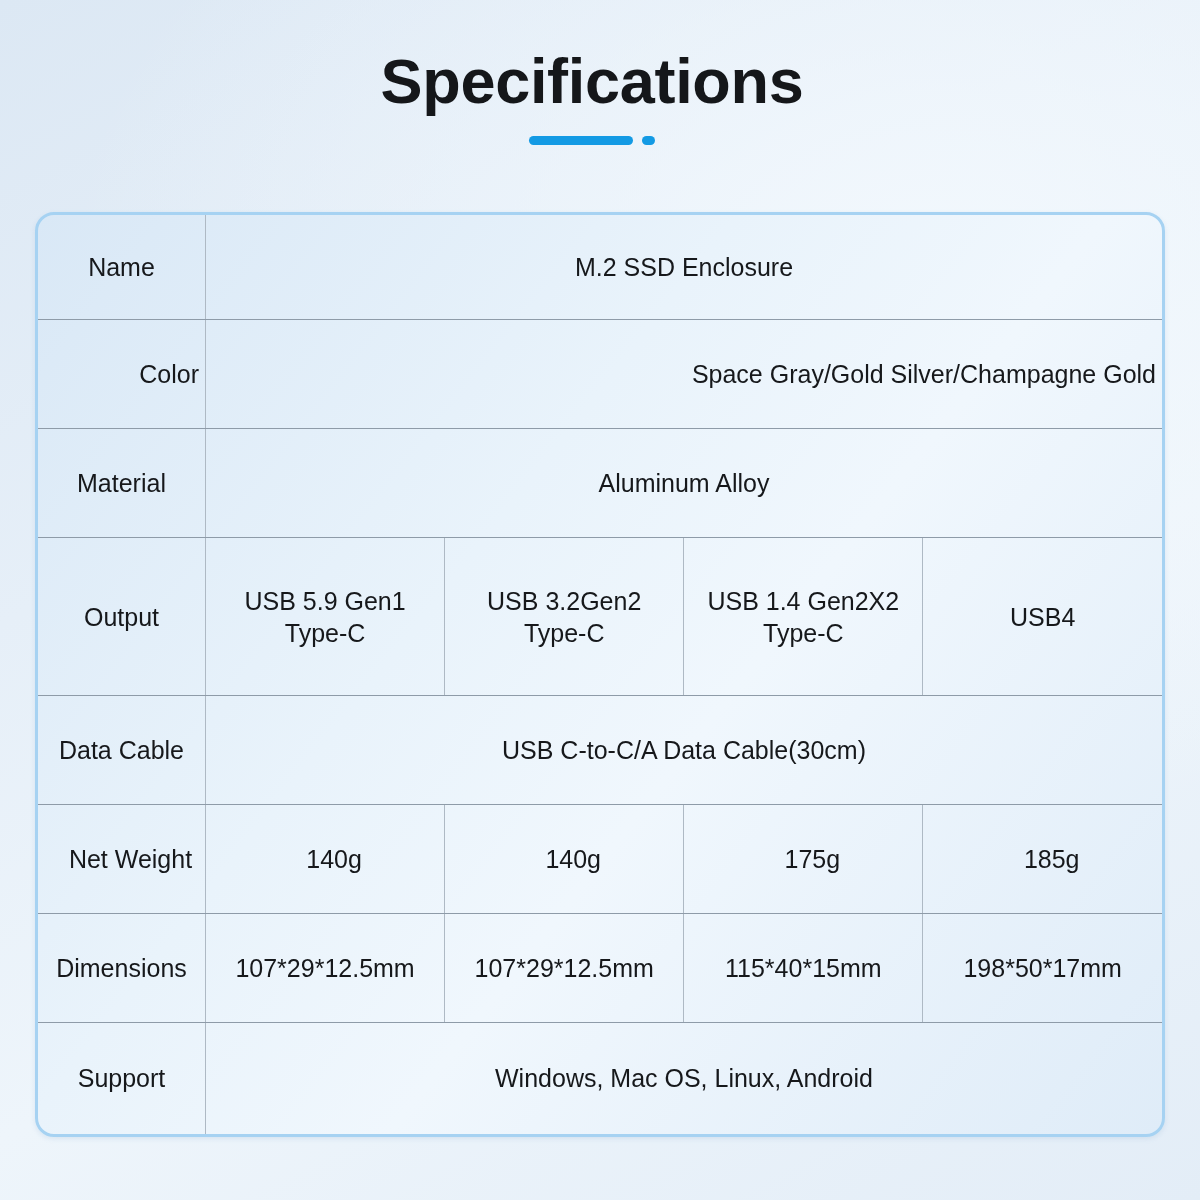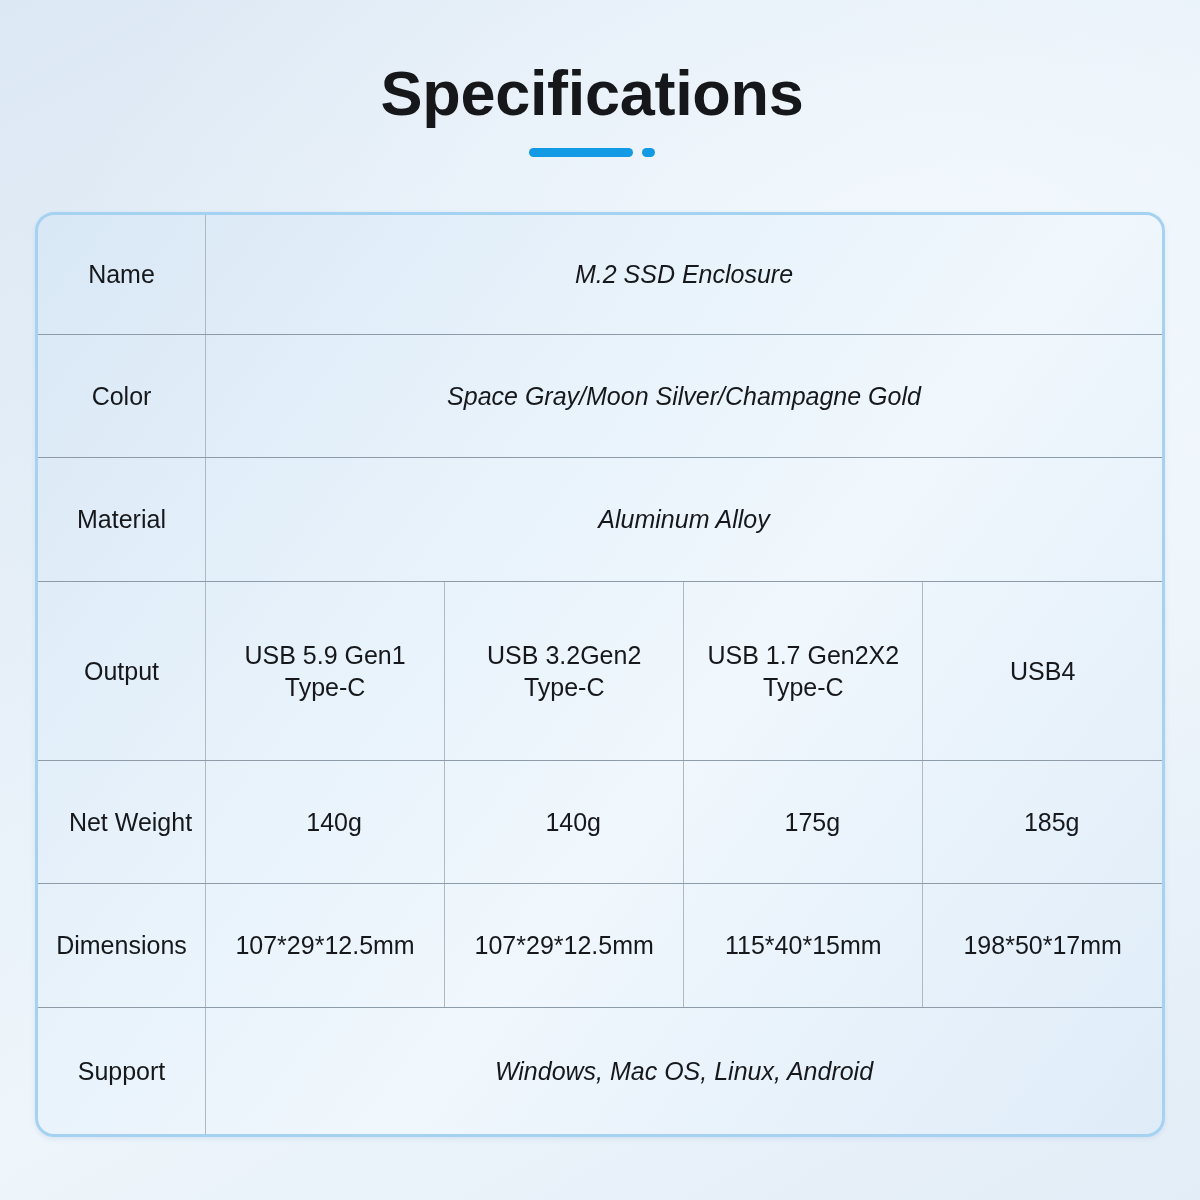"Specifications" .title-block { margin-top: 12px -> none }
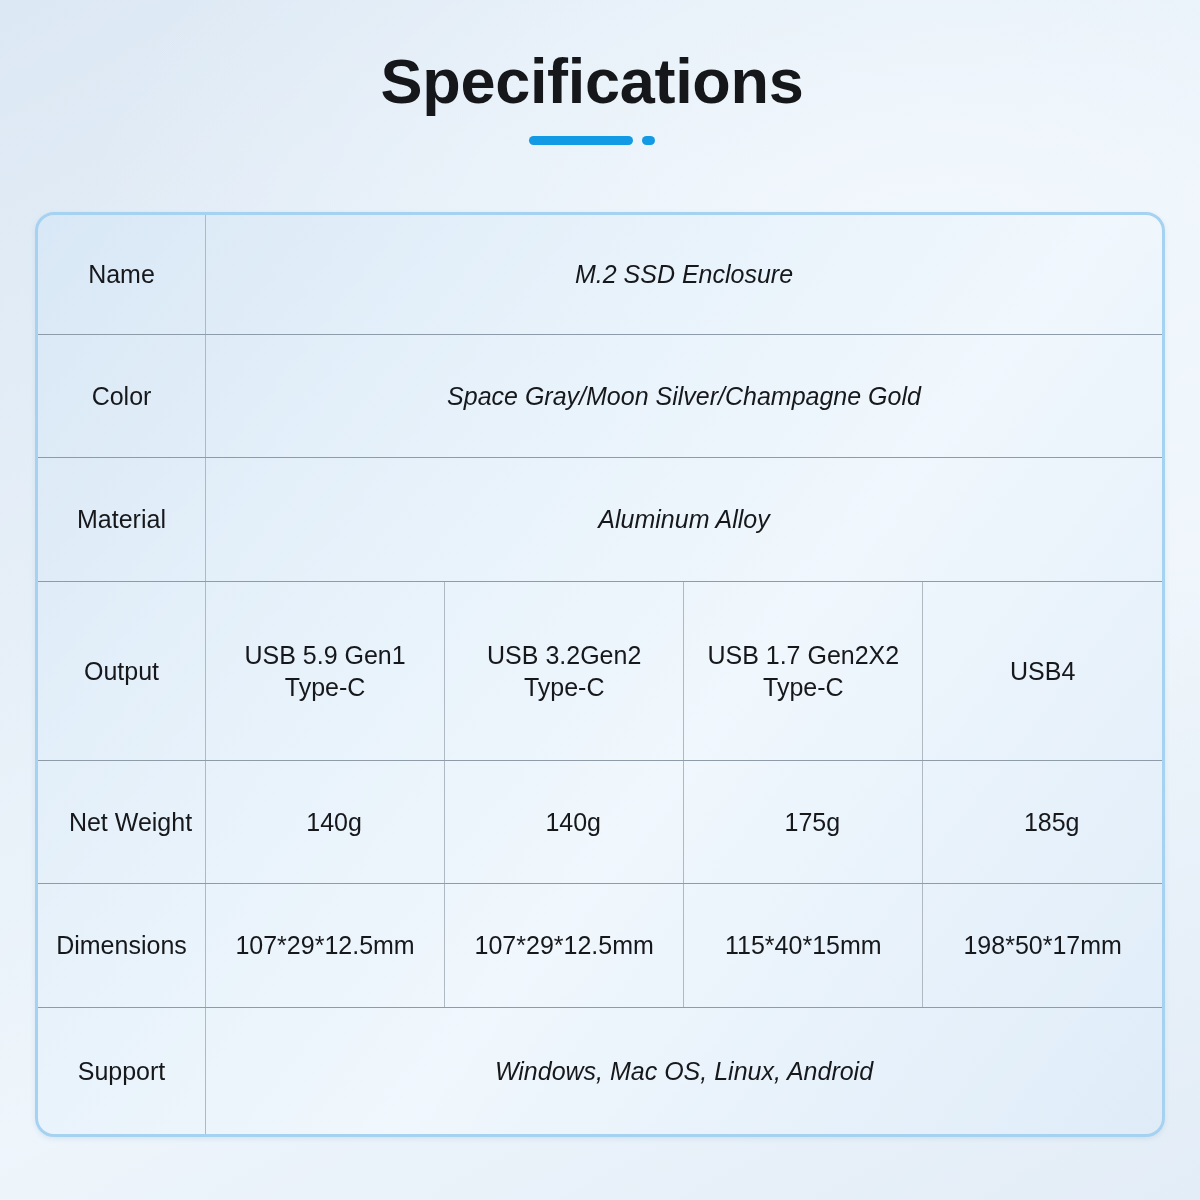"M.2 SSD Enclosure" td.merged-cell { font-style: italic -> none }
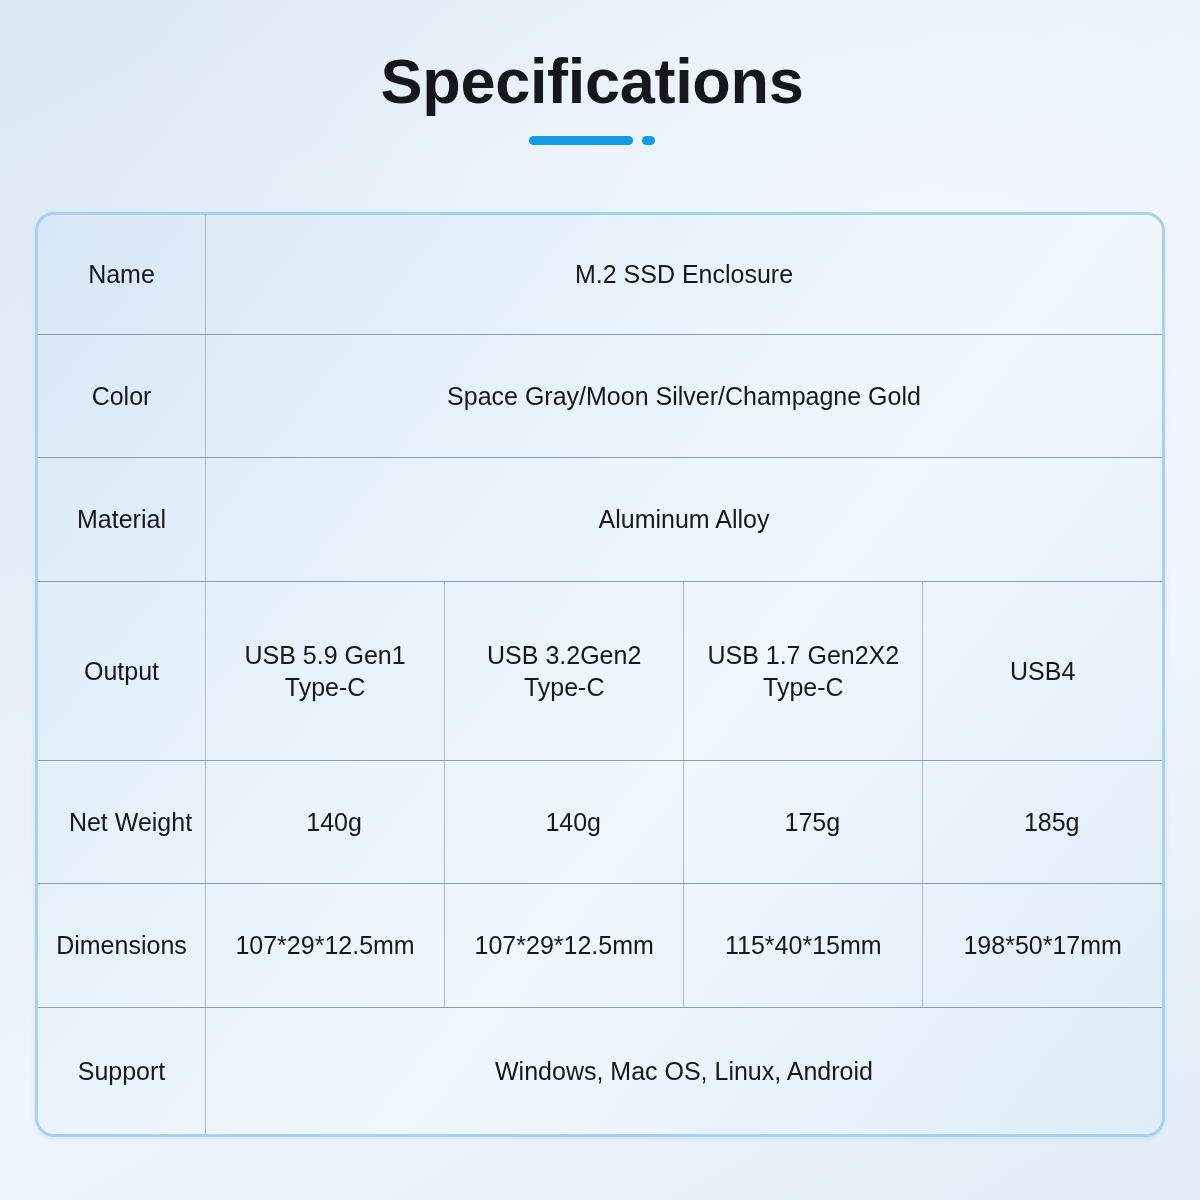"Color" tr.r-color td { text-align: none -> right }
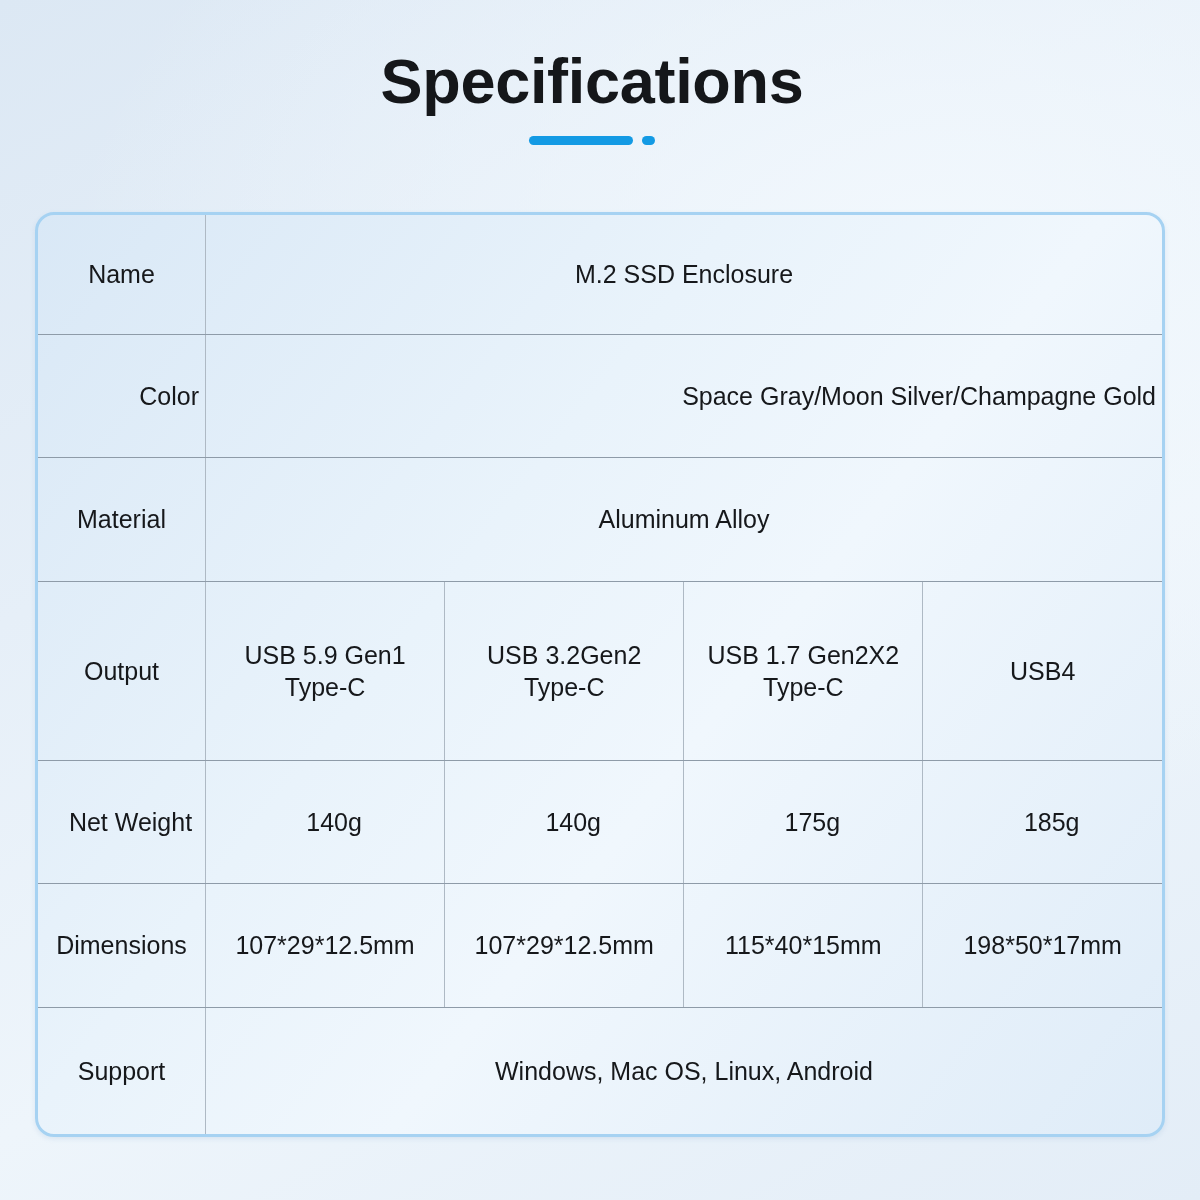"Space Gray/Moon Silver/Champagne Gold" td.merged-cell { text: Gray/Moon -> Gray/Gold }
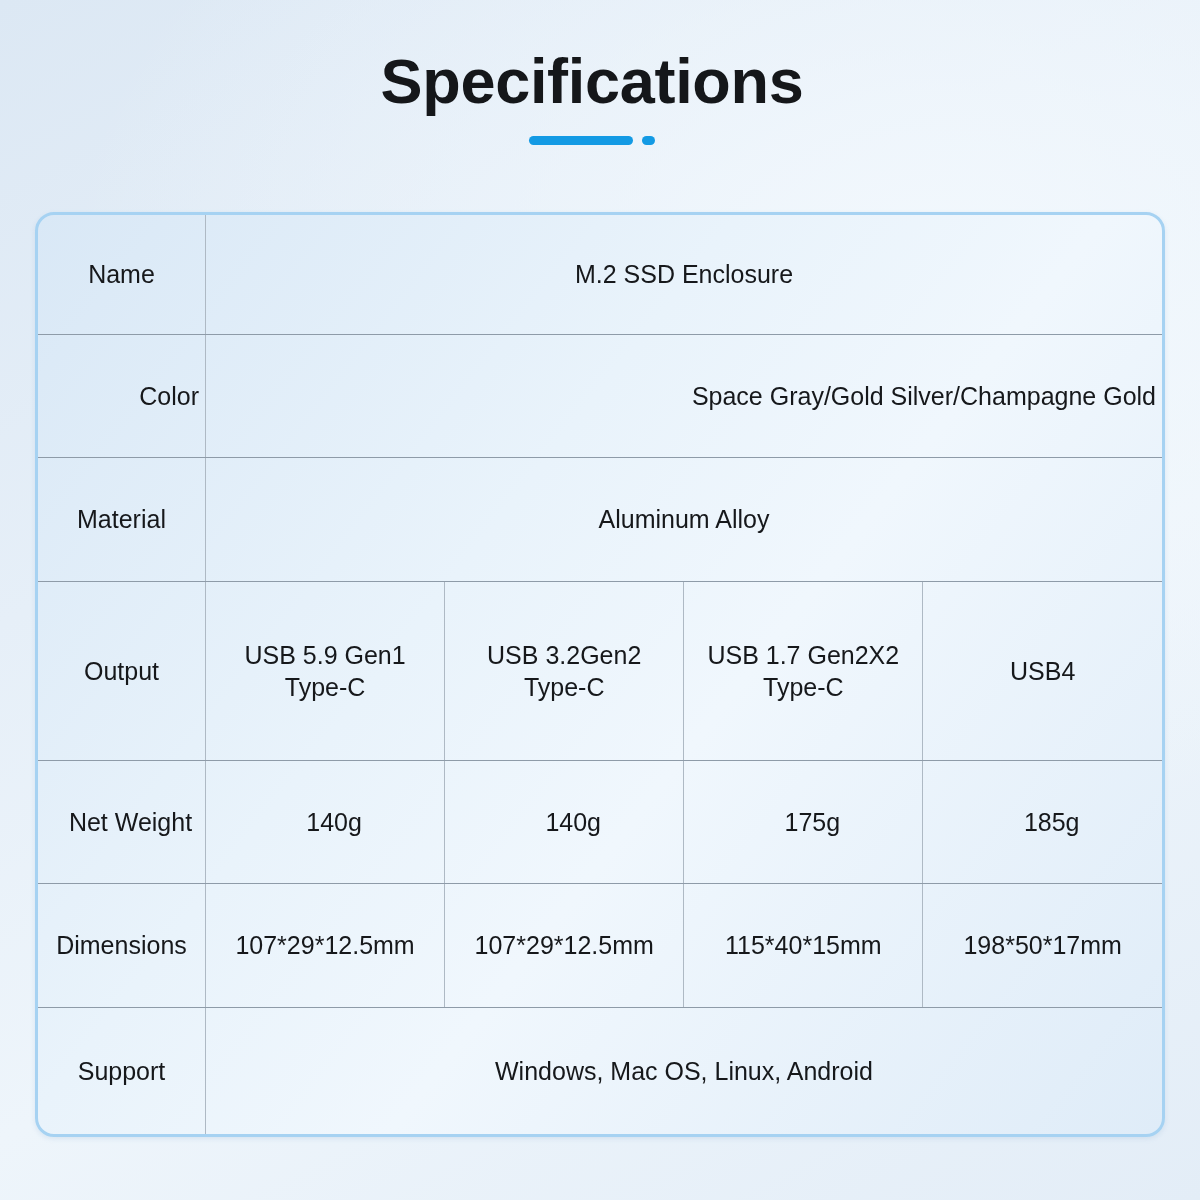"USB 1.7 Gen2X2" span.cell-line { text: 1.7 -> 1.4 }
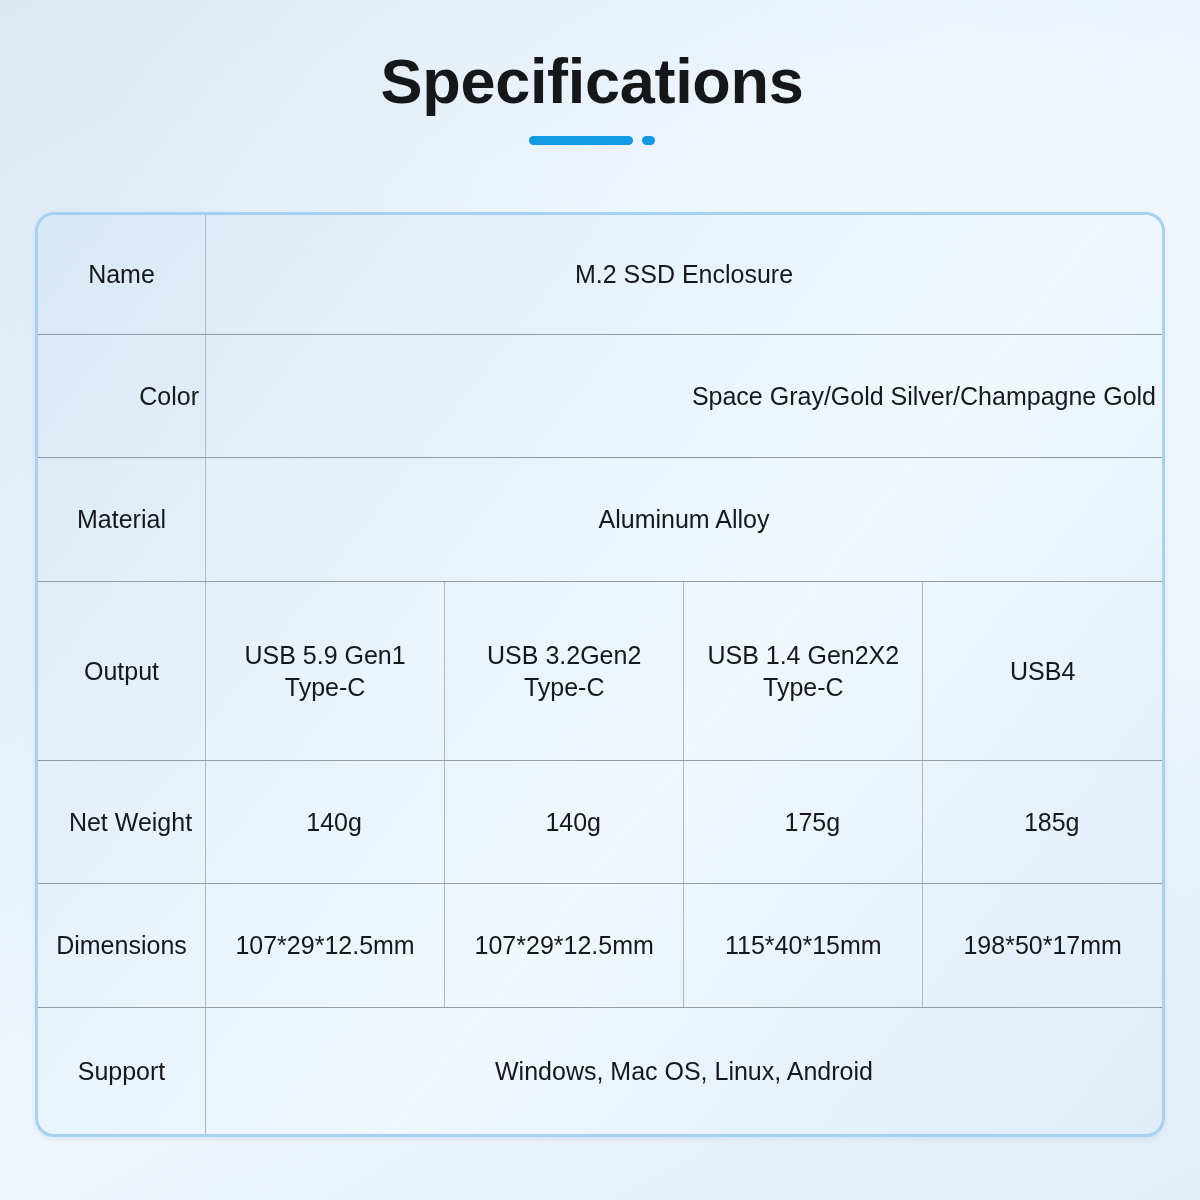"Data Cable" tr.r-cable { html: none -> <tr> <td>Data Cable</td> <td>USB C-to-C/A Data Cable(30cm)</td> </tr> }
